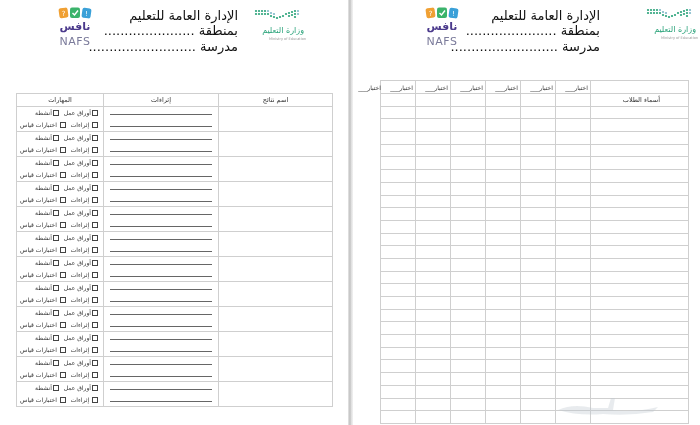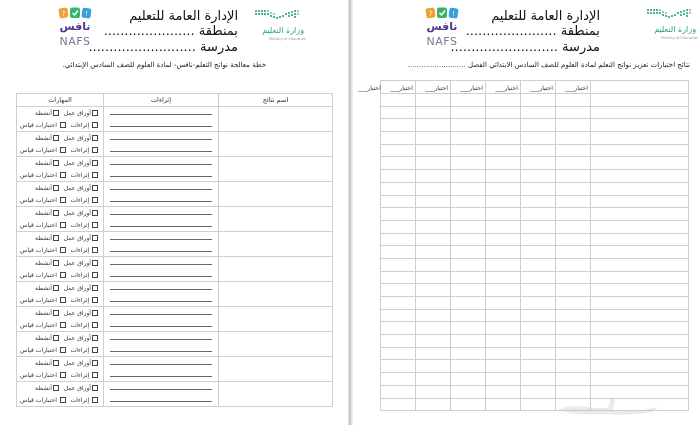"خطة معالجة نواتج التعلم-نافس- لمادة" div.subtitle { html: <div>خطة معالجة نواتج التعلم-نافس- لمادة العلوم للصف السادس الإبتدائي.</div> -> none }
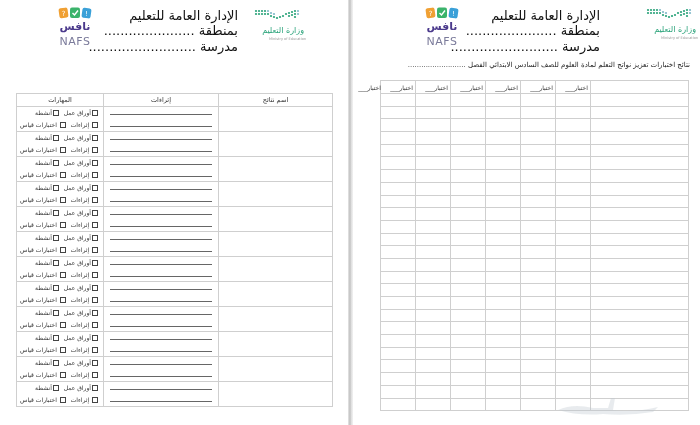"نتائج اختبارات تعزيز نواتج التعلم" div.subtitle { html: <div>نتائج اختبارات تعزيز نواتج التعلم لمادة العلوم للصف السادس الابتدائي الفصل ..........................</div> -> none }
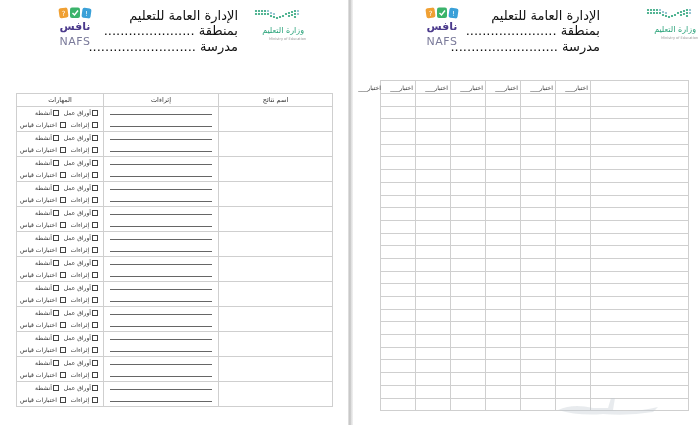"أسماء الطلاب" tr { html: none -> <tr> <td>أسماء الطلاب</td> <td></td> <td></td> <td></td> <td></td> <td></td> <td></td> <td></td> </tr> }
